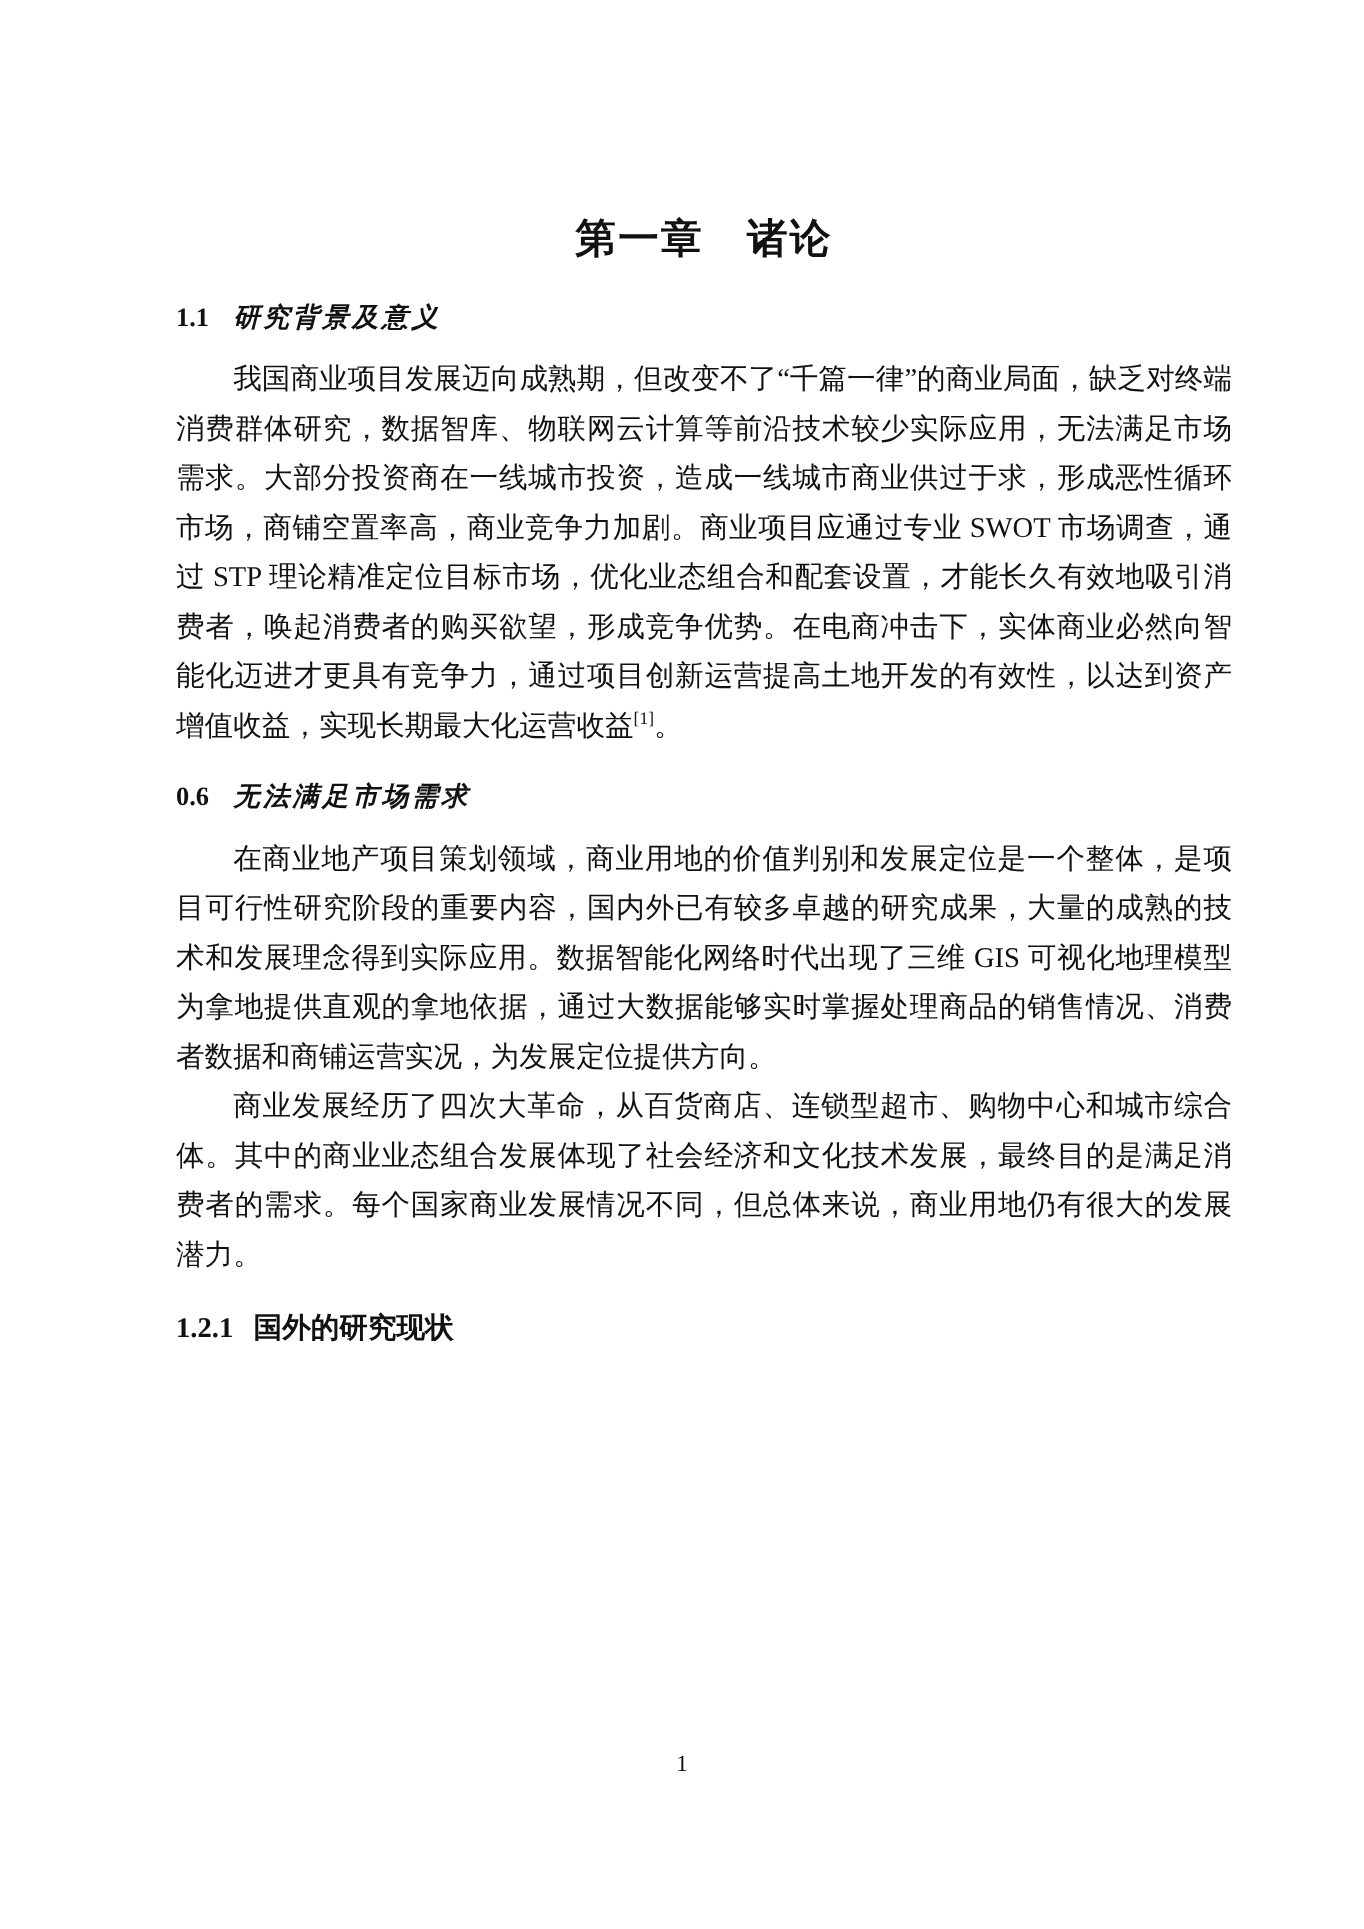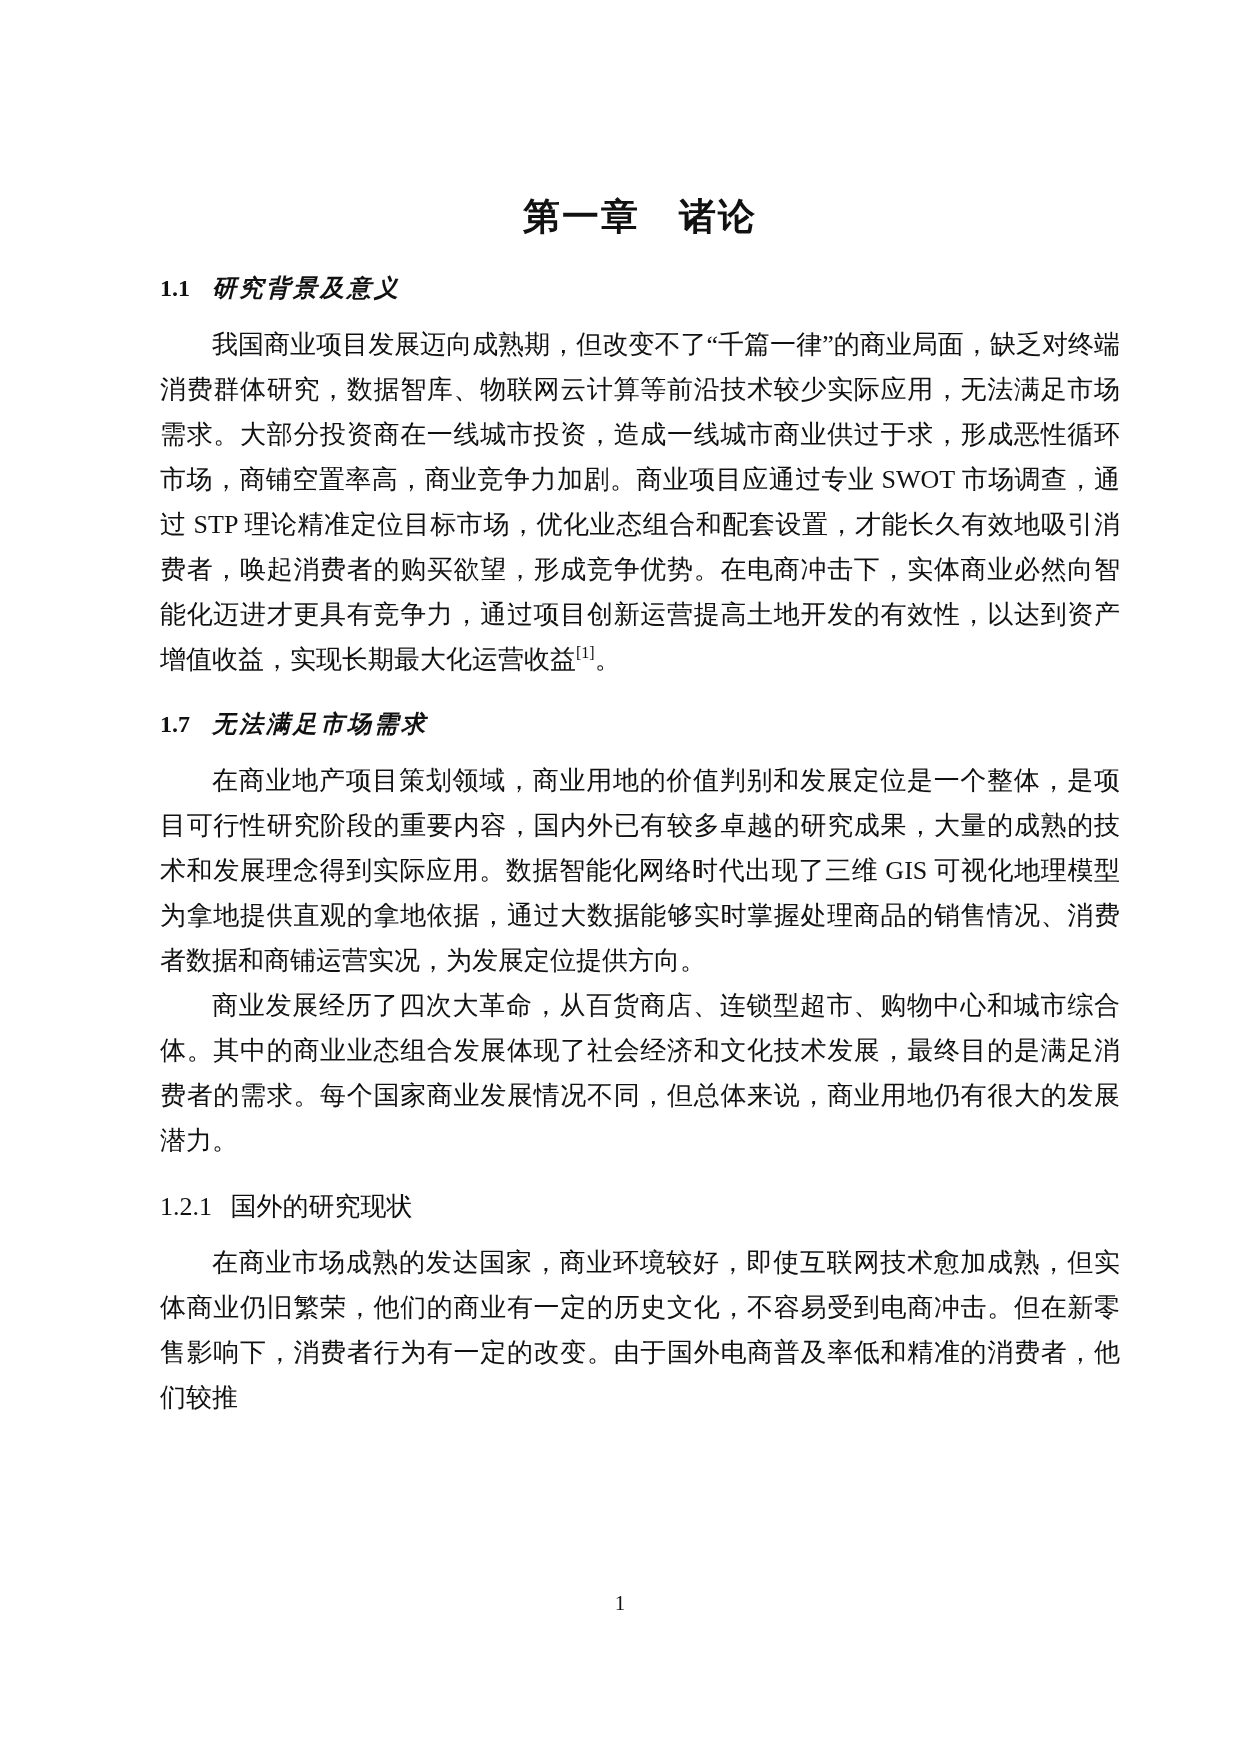"1.7" span.sec-num { text: 1.7 -> 0.6 }
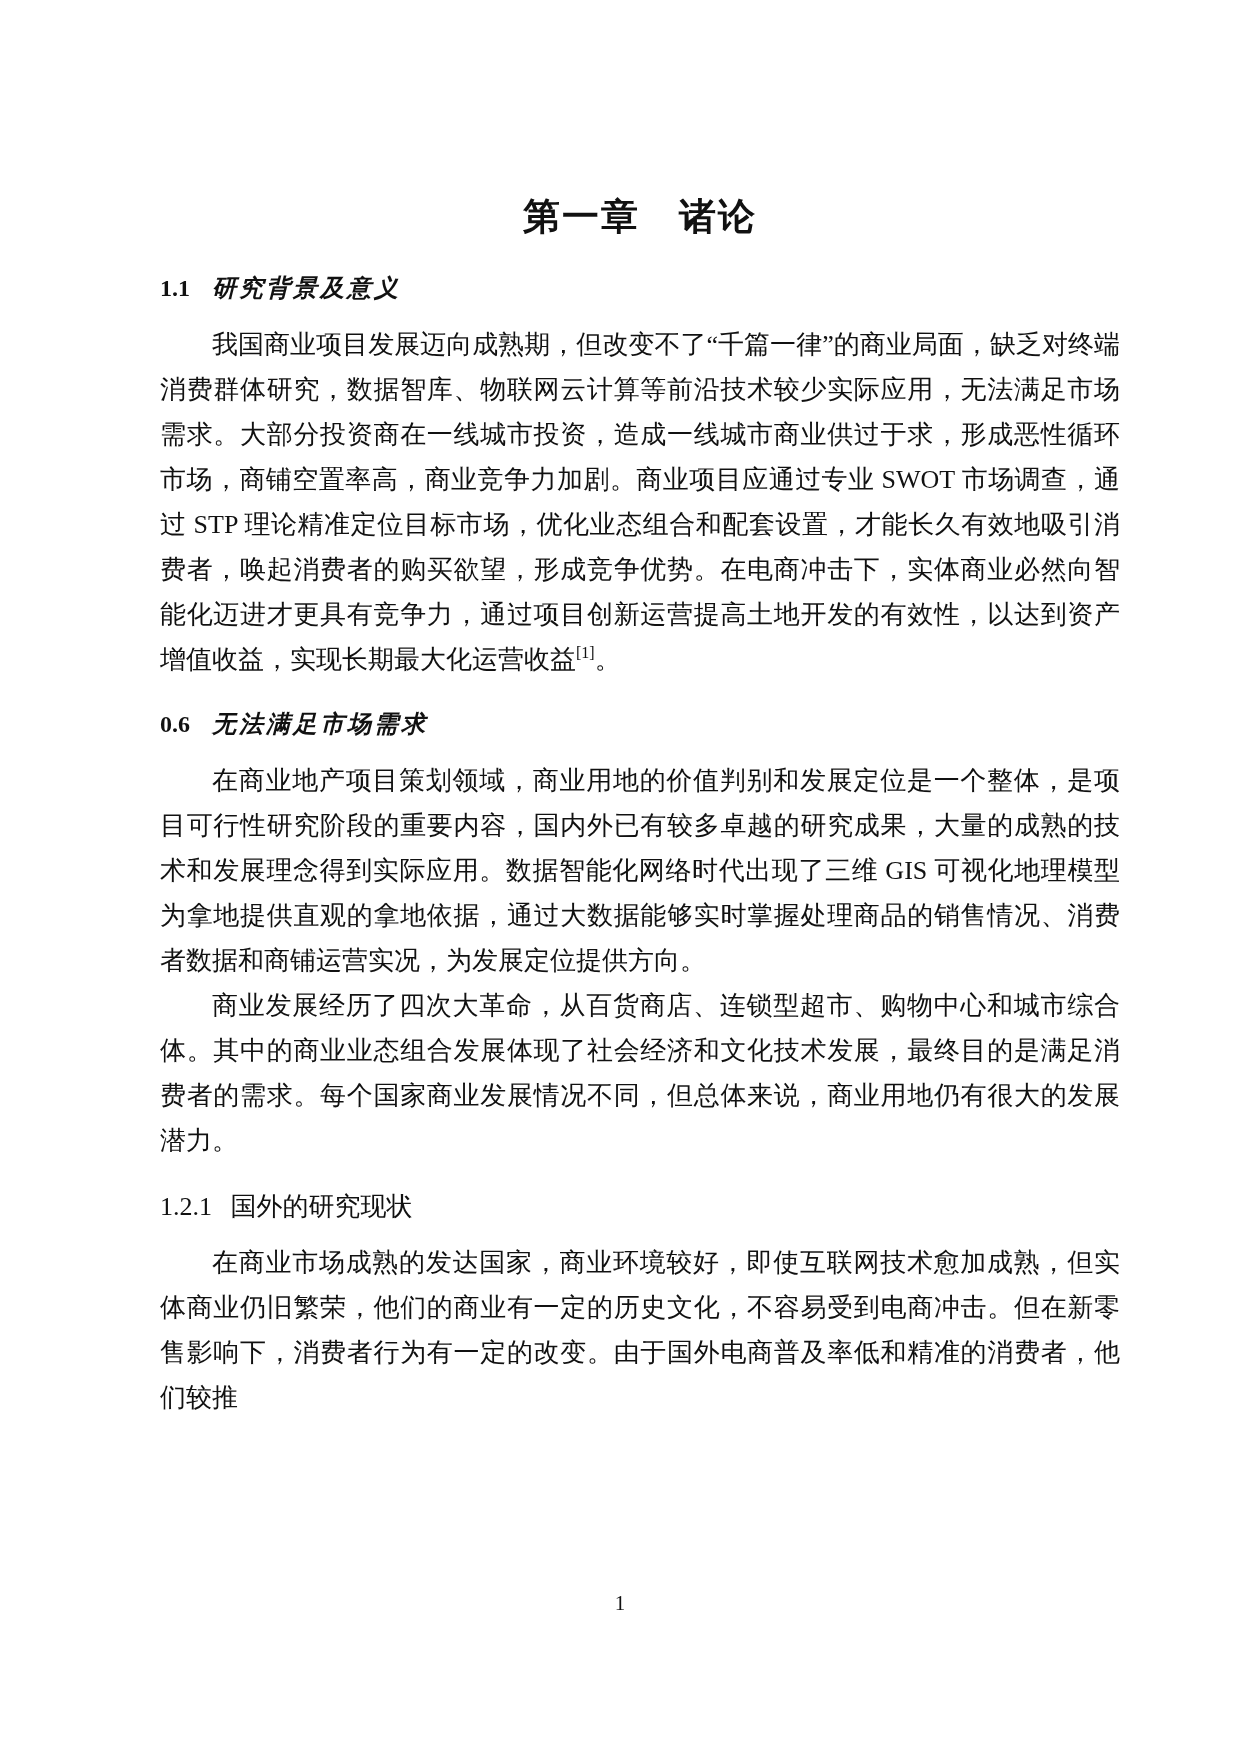"1.2.1 国外的研究现状" h3.subsec { font-weight: normal -> bold }
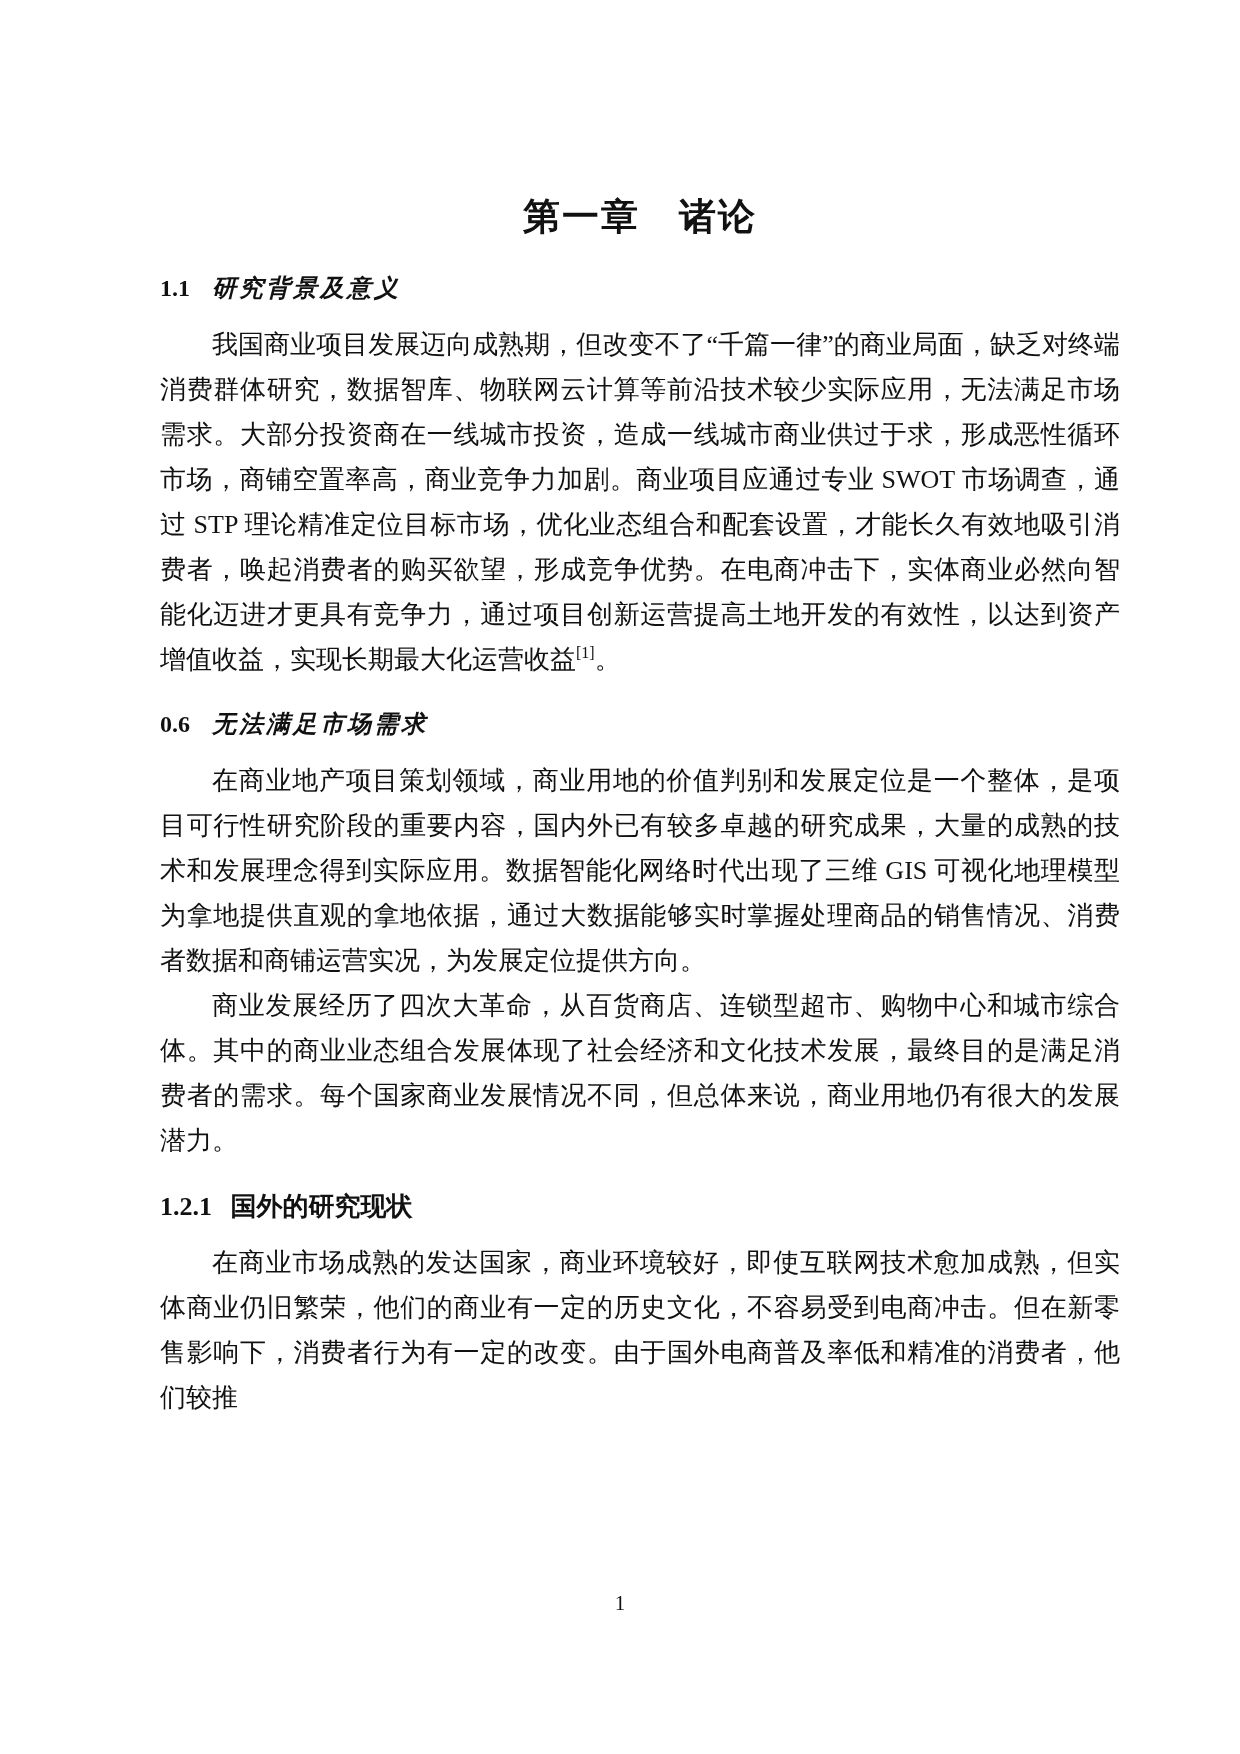"在商业市场成熟的发达国家，商业环境较好，即使互联网技术愈加成熟，但实体商业仍旧繁" p.body-para { html: <p>在商业市场成熟的发达国家，商业环境较好，即使互联网技术愈加成熟，但实体商业仍旧繁荣，他们的商业有一定的历史文化，不容易受到电商冲击。但在新零售影响下，消费者行为有一定的改变。由于国外电商普及率低和精准的消费者，他们较推</p> -> none }
